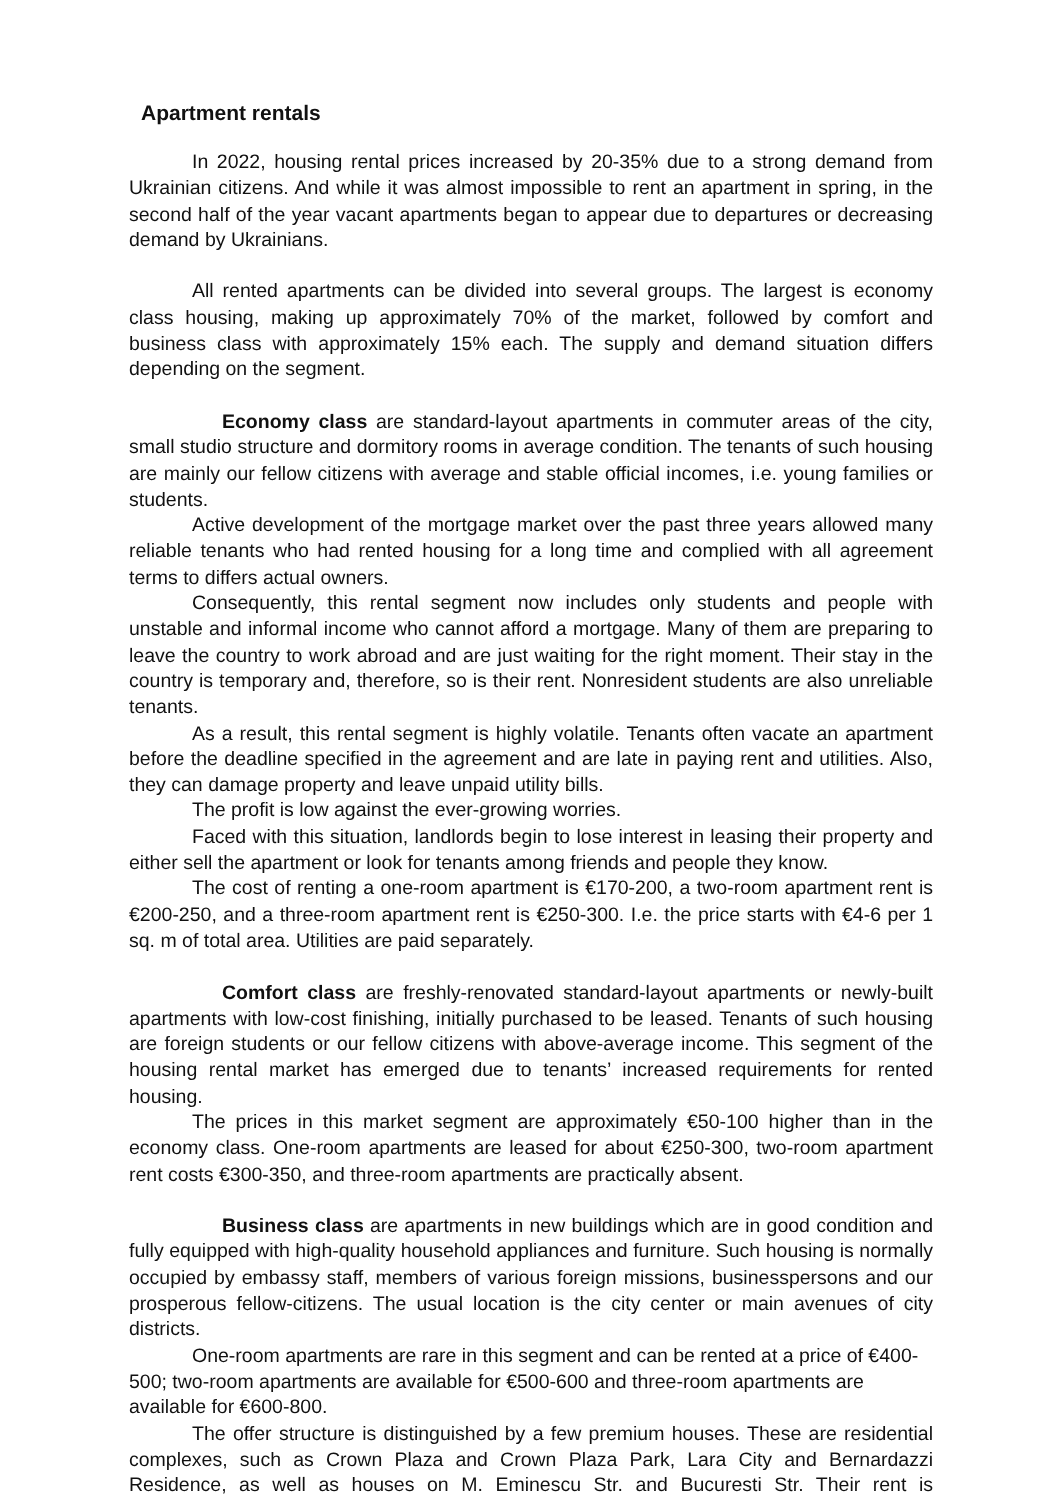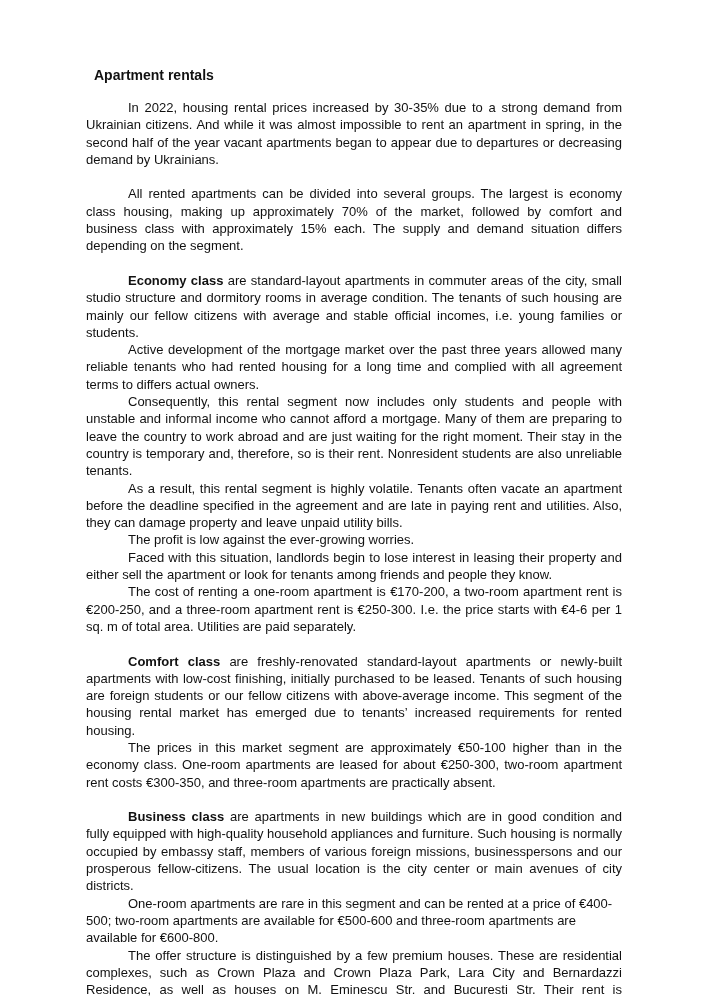"In 2022, housing rental prices" p { text: 30-35% -> 20-35% }
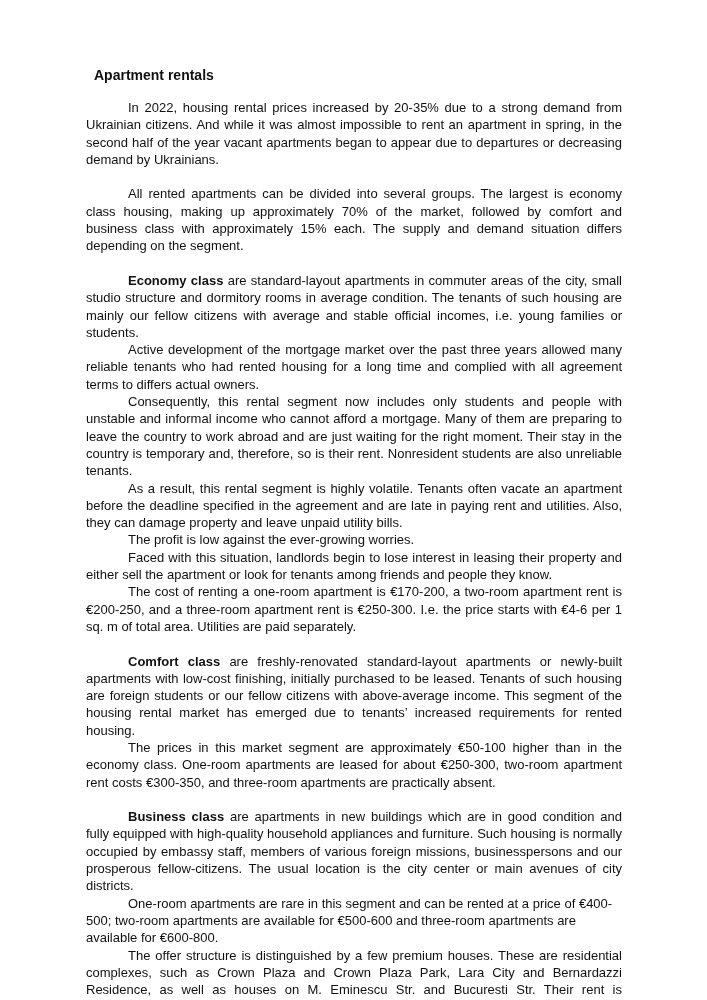"Economy class" b { margin-left: none -> 20px }
